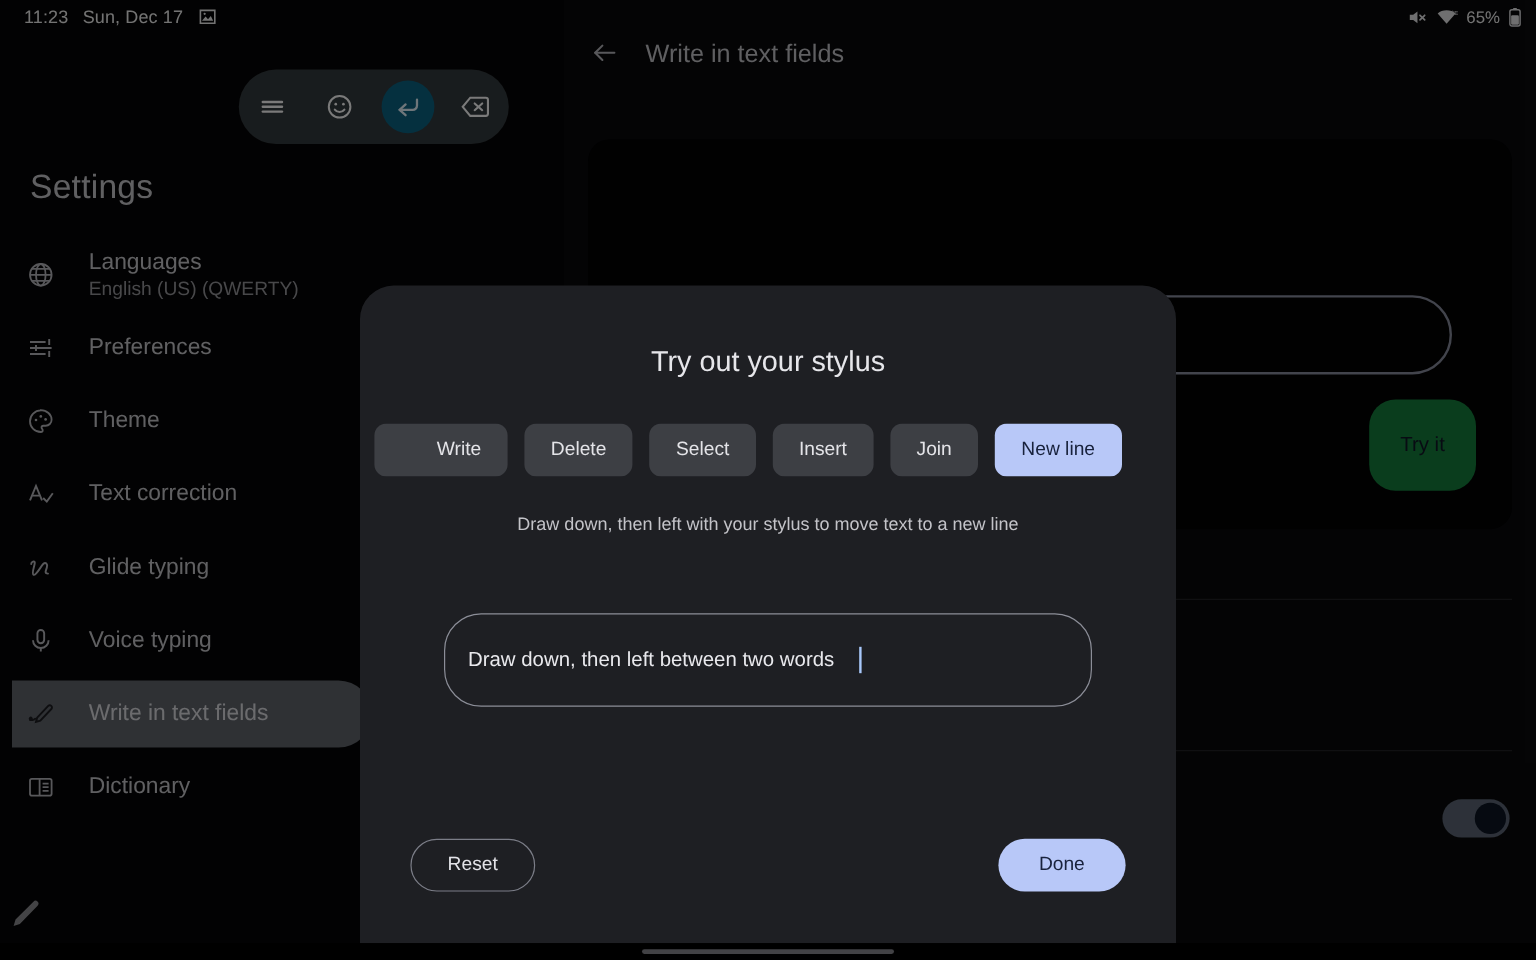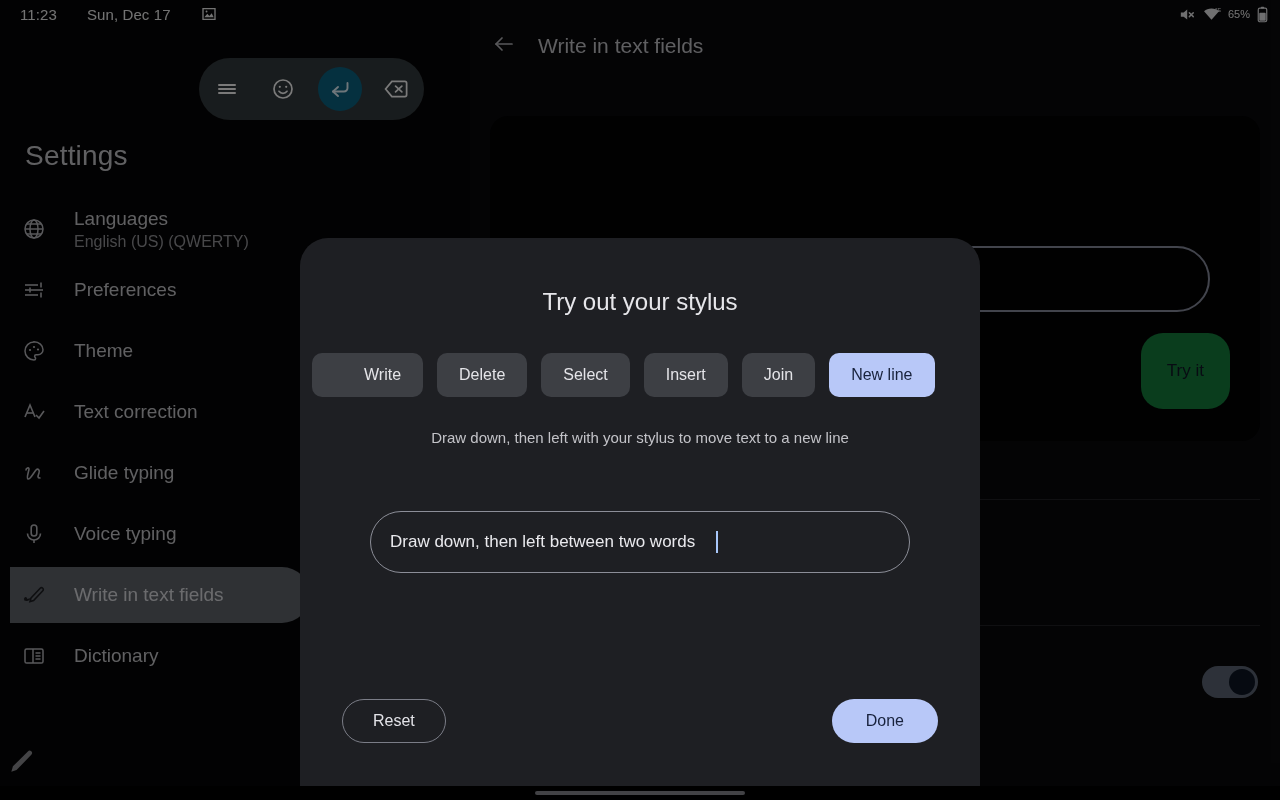"11:23" .sb-left { gap: 30px -> 12px }
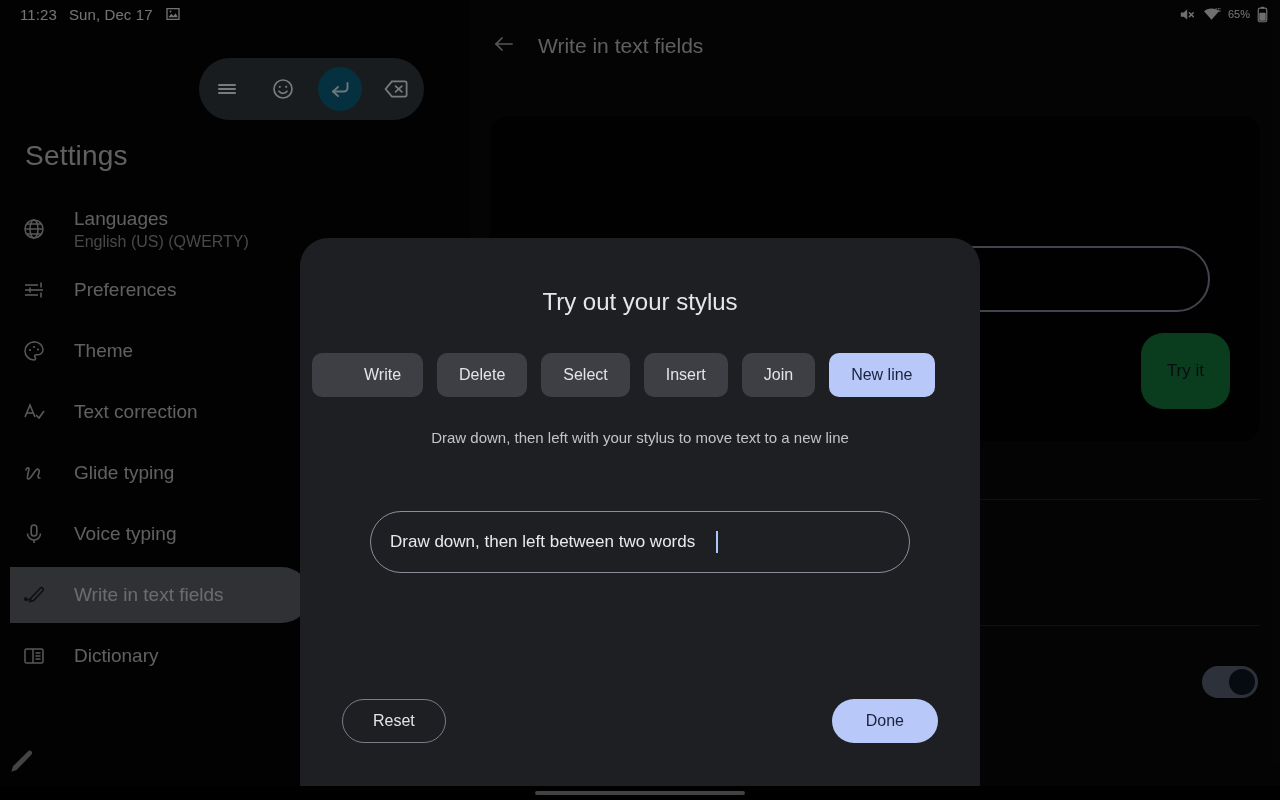"65%" .sb-batt { font-size: 11px -> 14px }
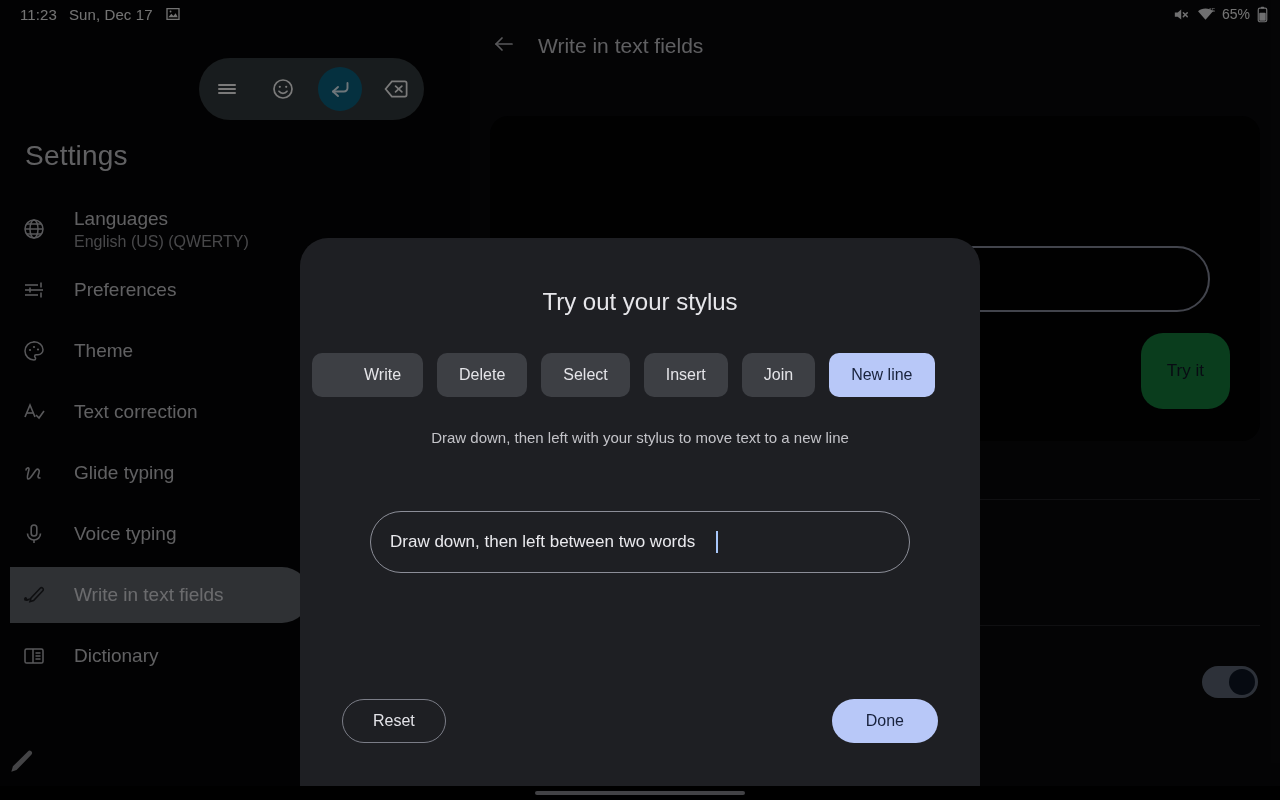"Draw down, then left between" .dlg-input { height: 62px -> 78px }
